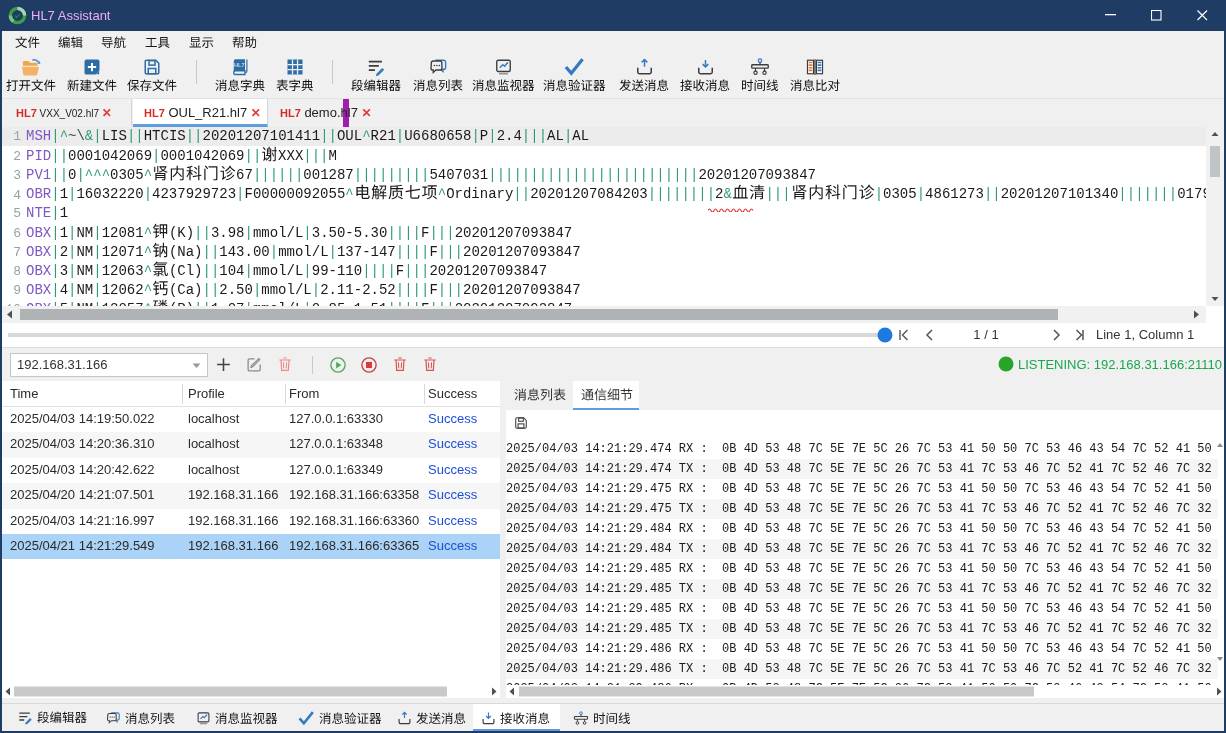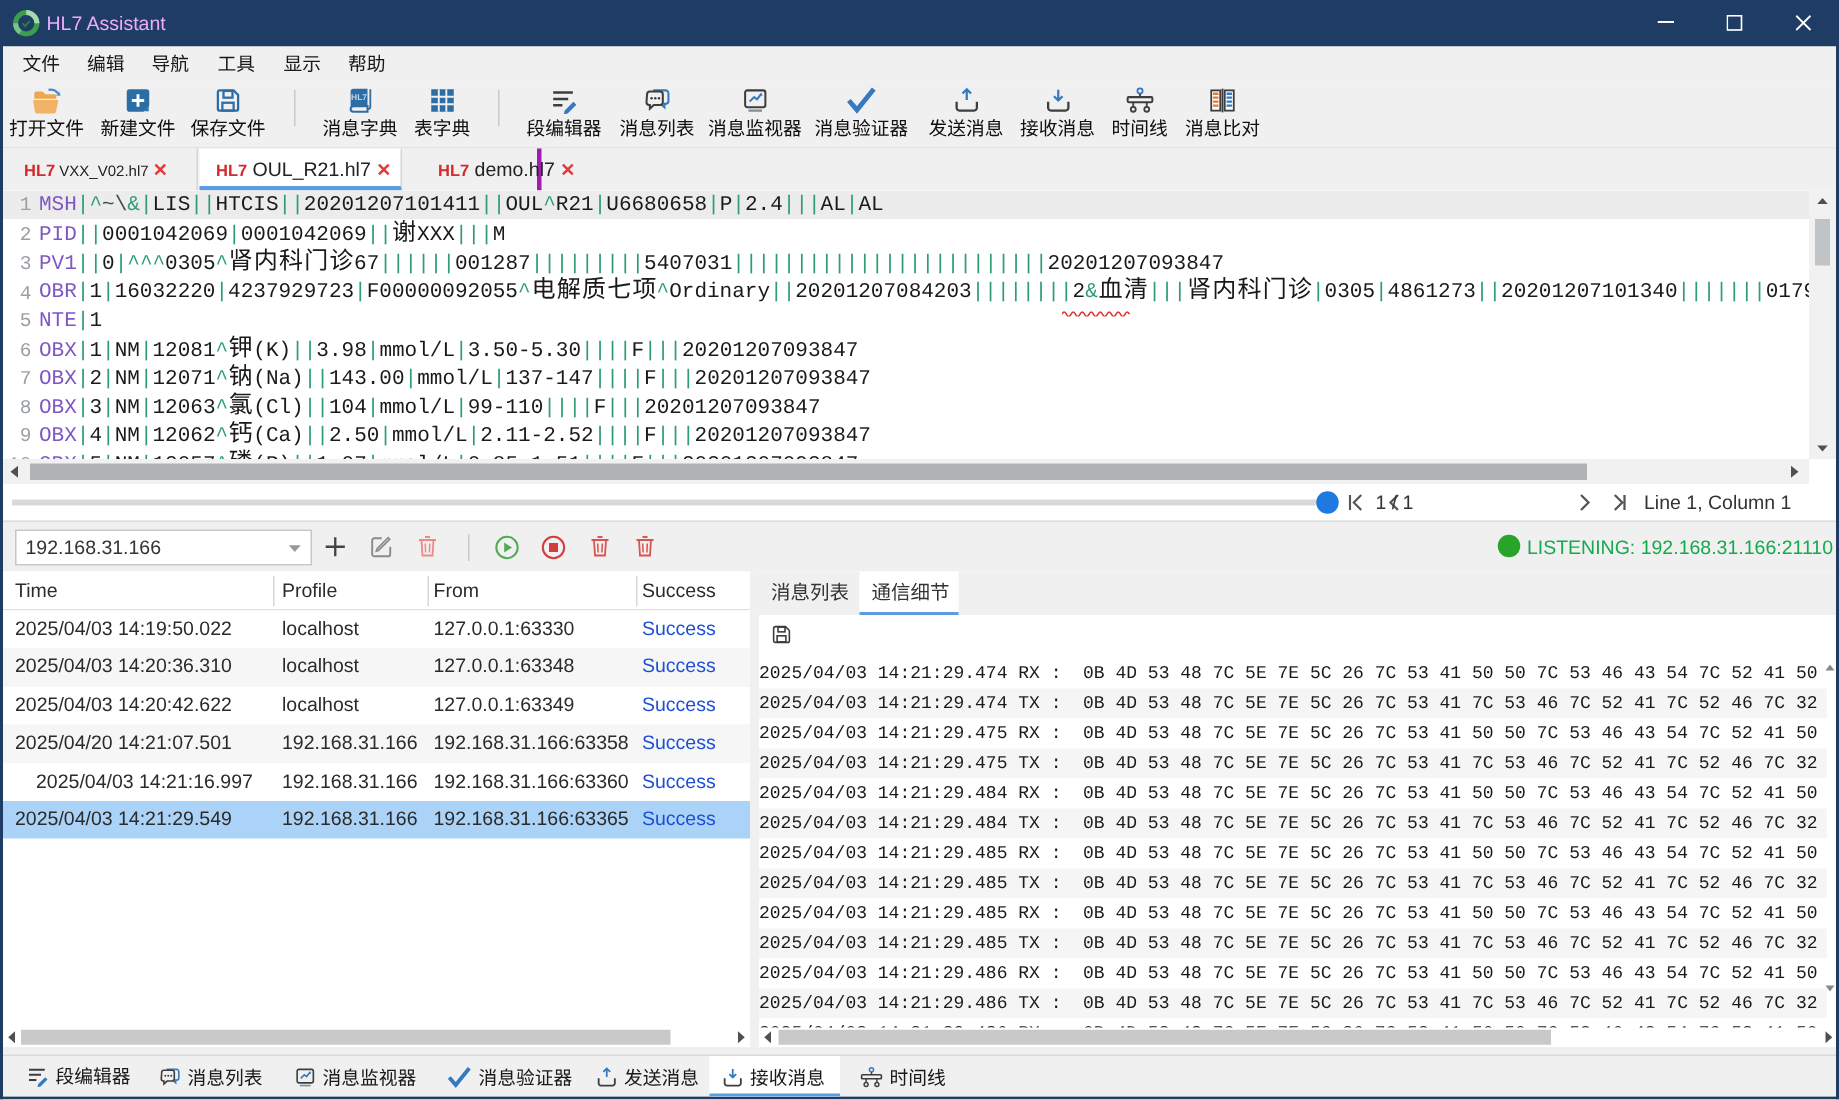"HL7 demo.hl7 ✕" div.tab { border-right: 3px solid #a21caf -> 6px solid #a21caf; left: 279px -> 267px }
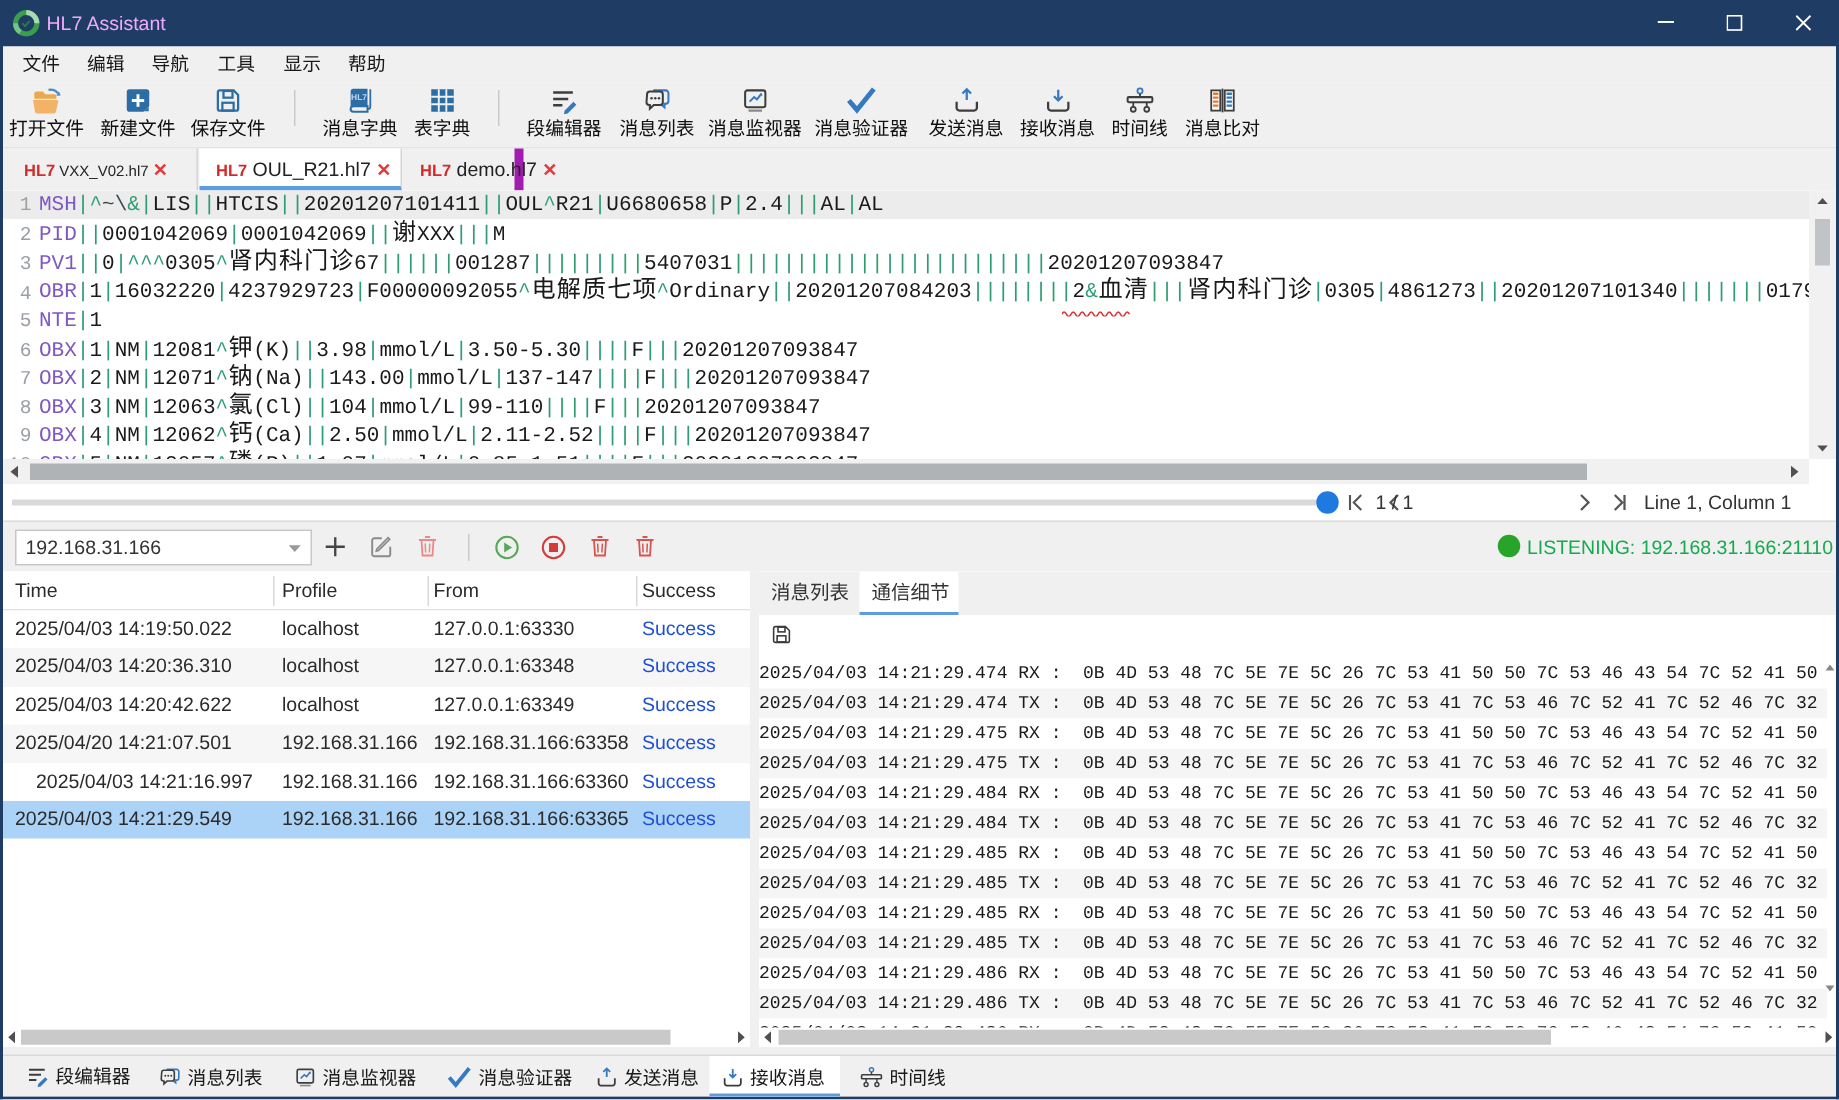"1 / 1" span.abs { left: 915px -> 962px; text-align: none -> center }
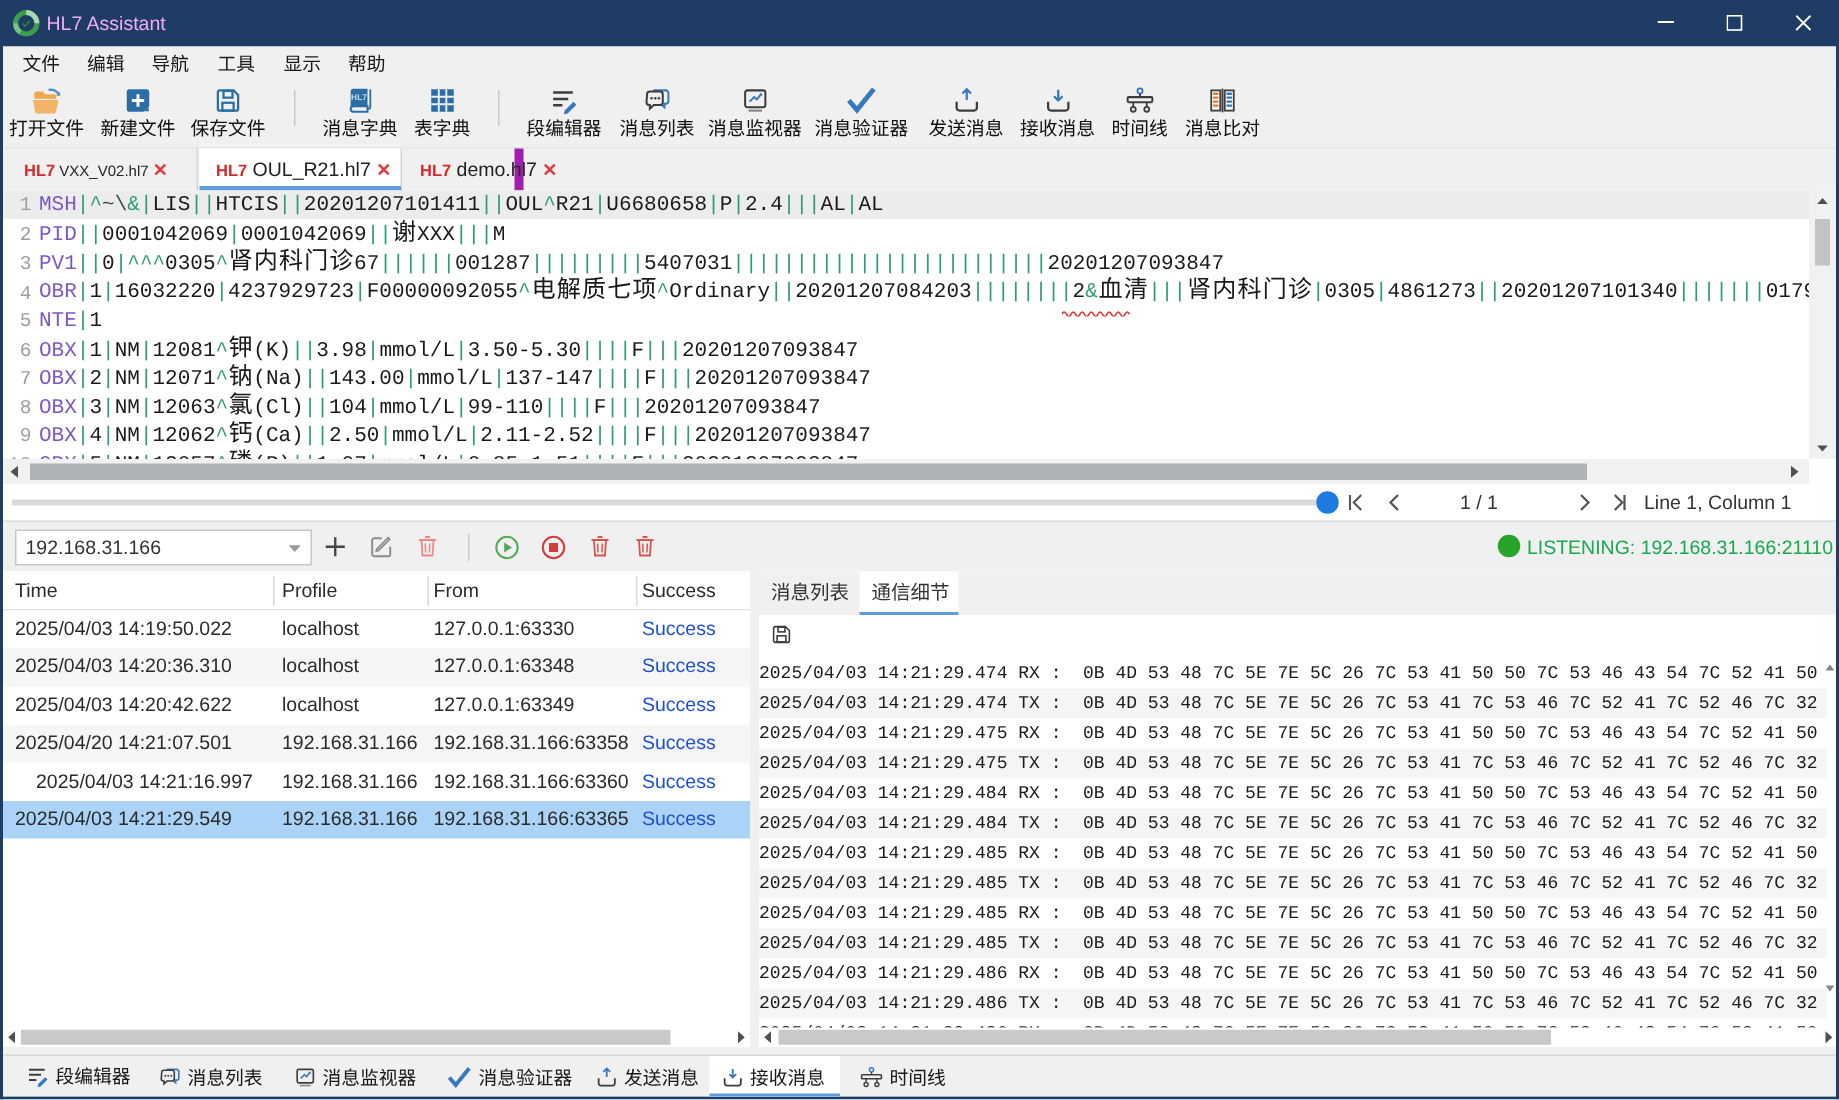"2025/04/03 14:21:16.997" span { left: 22px -> 8px }
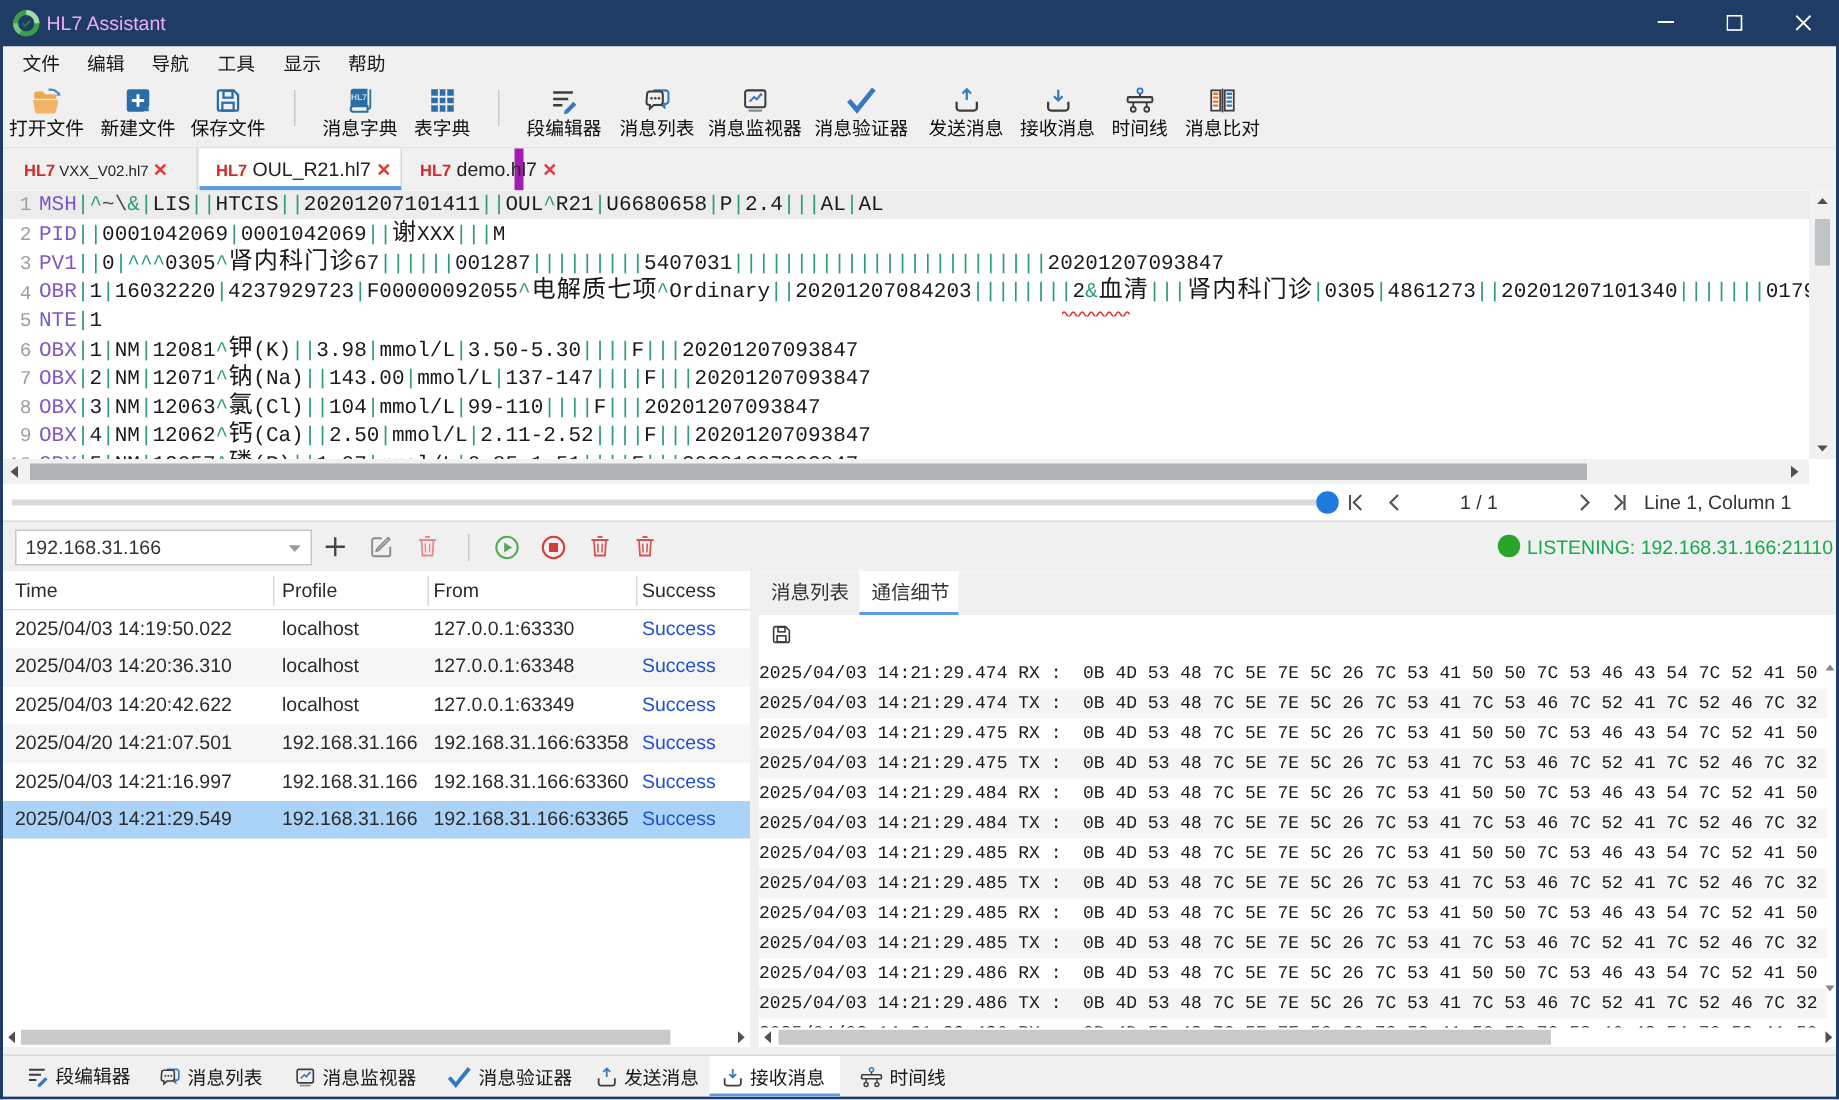"2025/04/03 14:21:29.549" span { text: 2025/04/03 -> 2025/04/21 }
